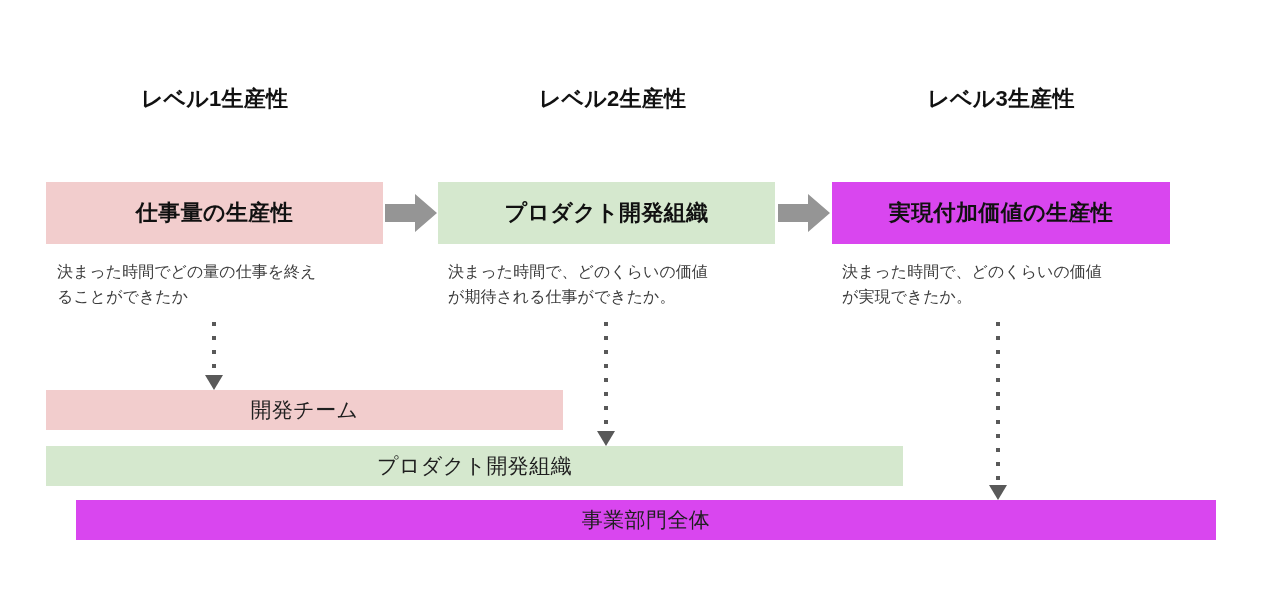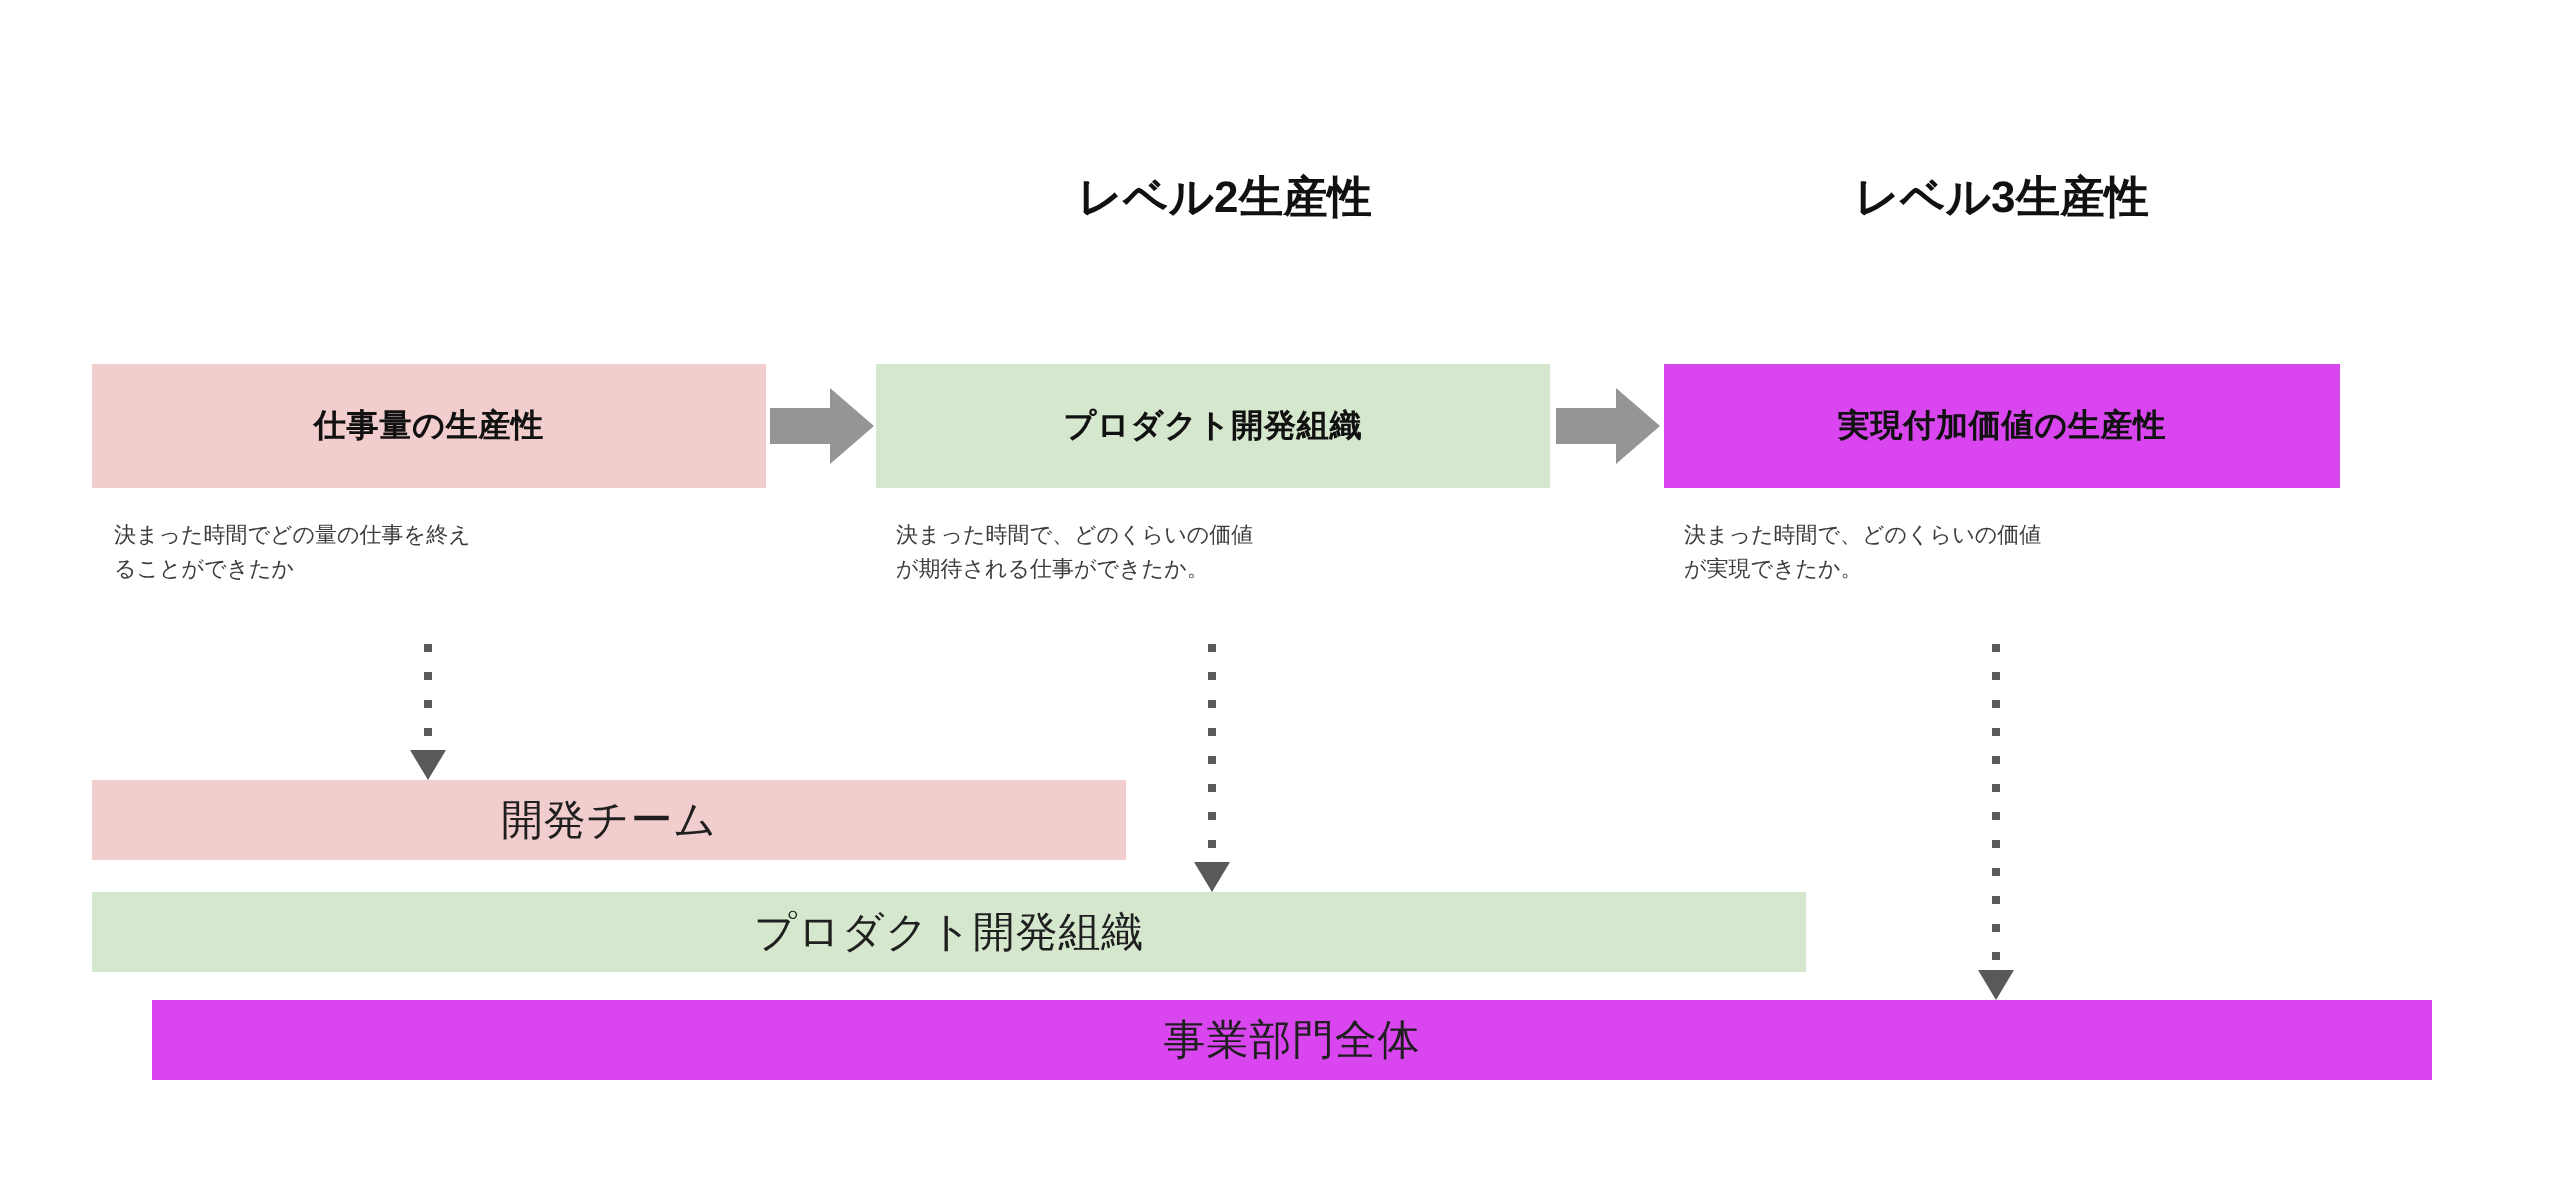"レベル1生産性" div.col-heading { html: none -> <div>レベル1生産性</div> }
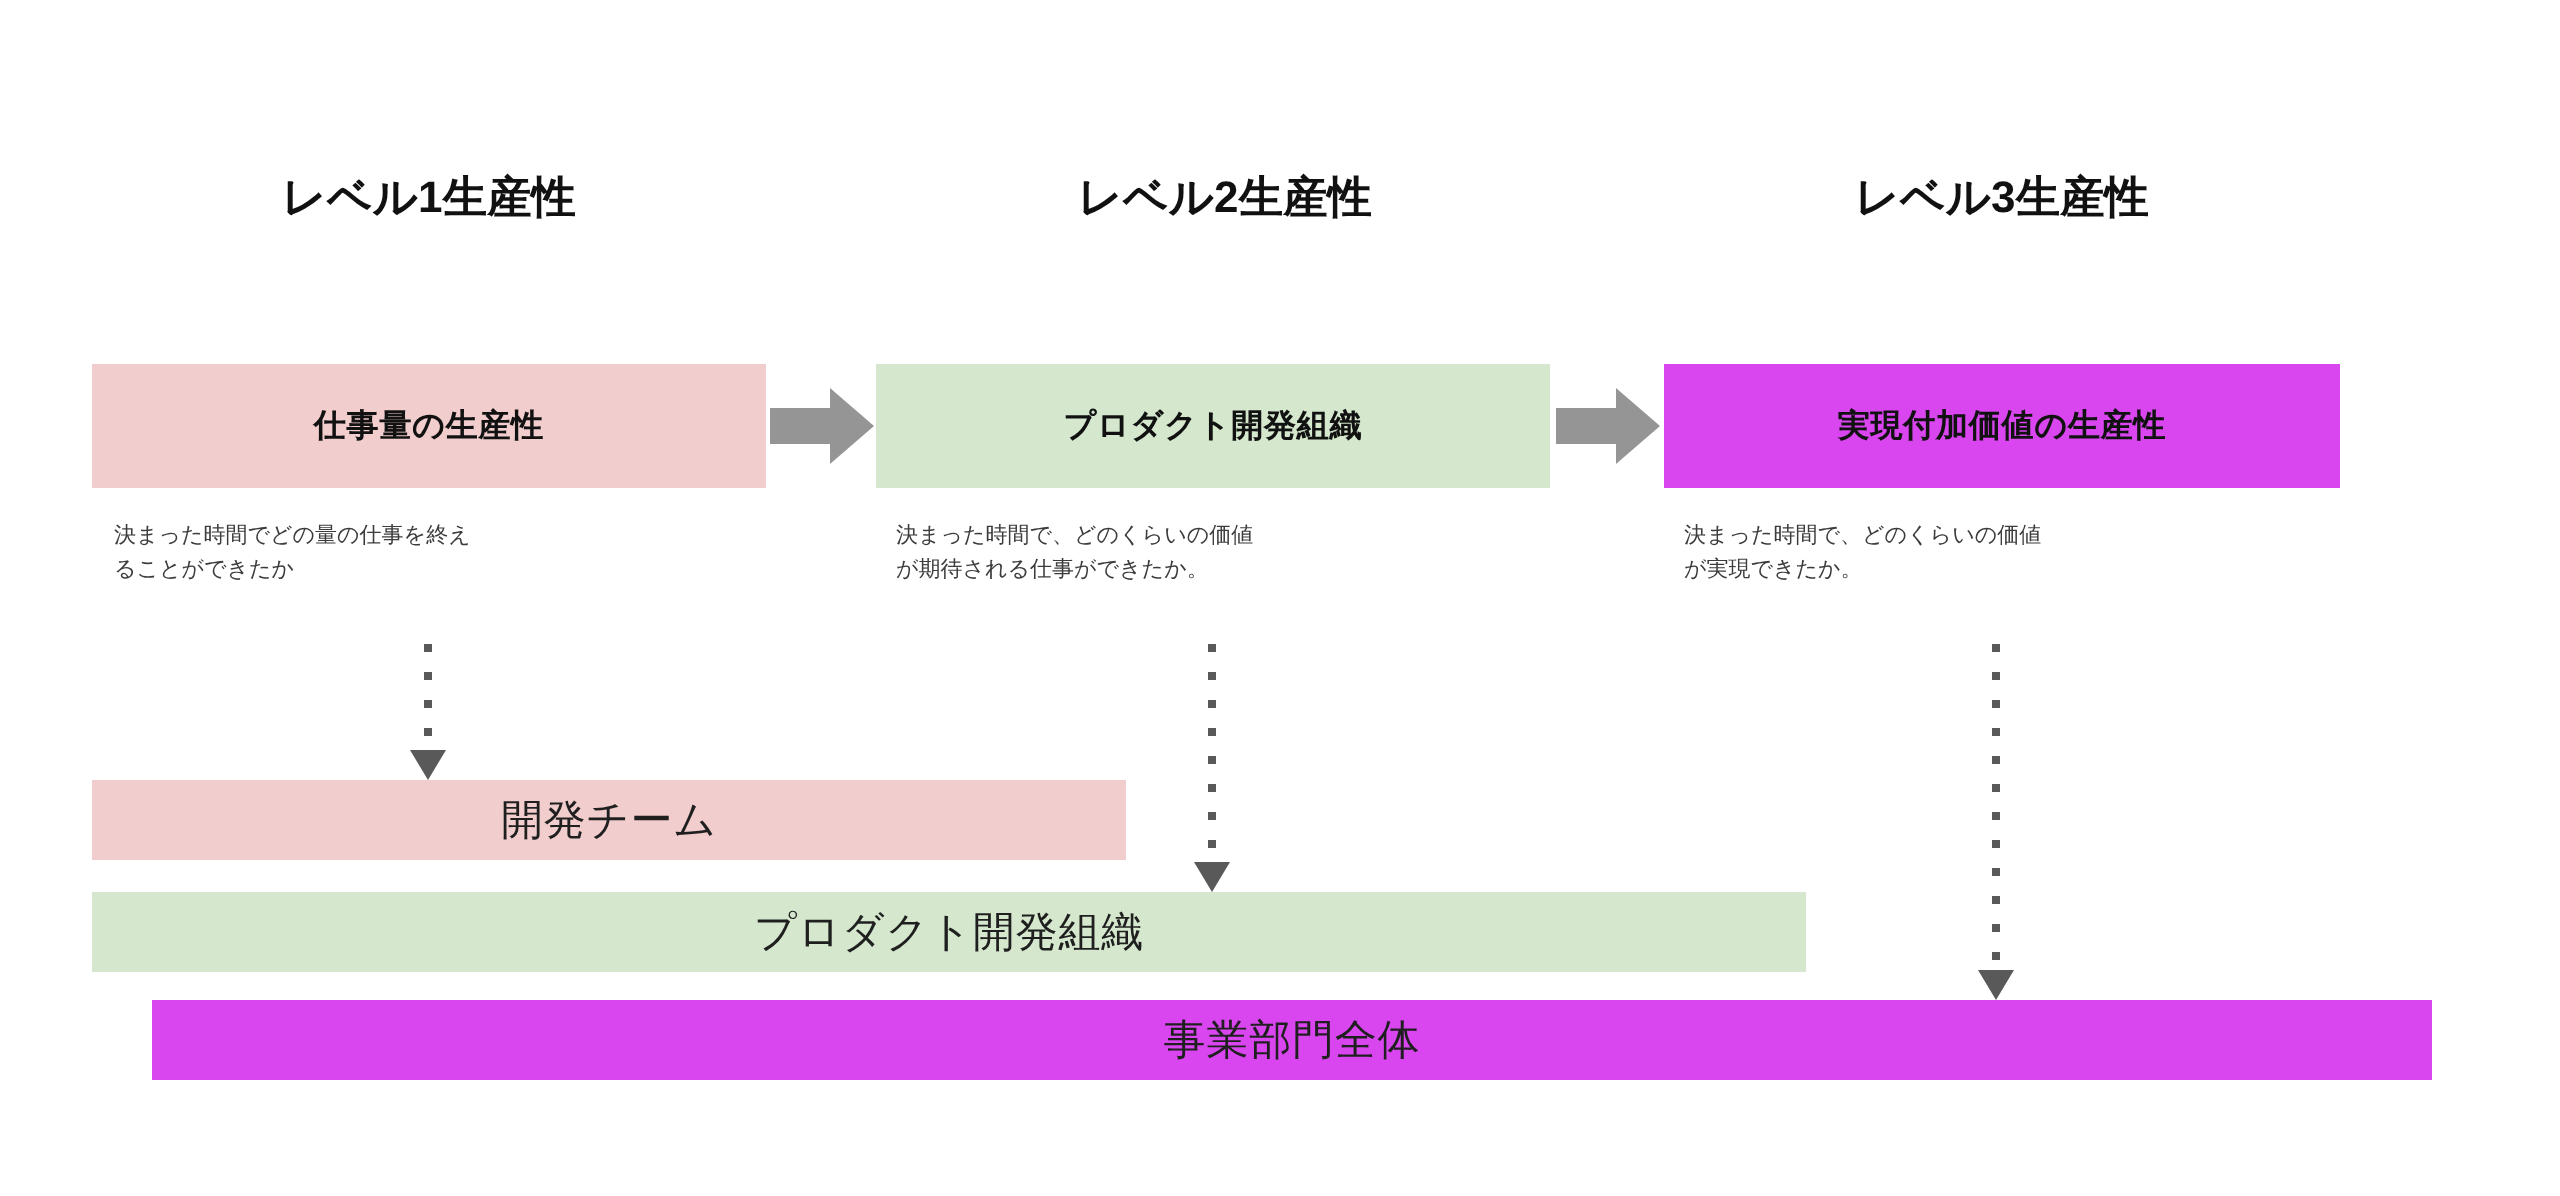"仕事量の生産性" .level-box { font-size: 16px -> 22px }
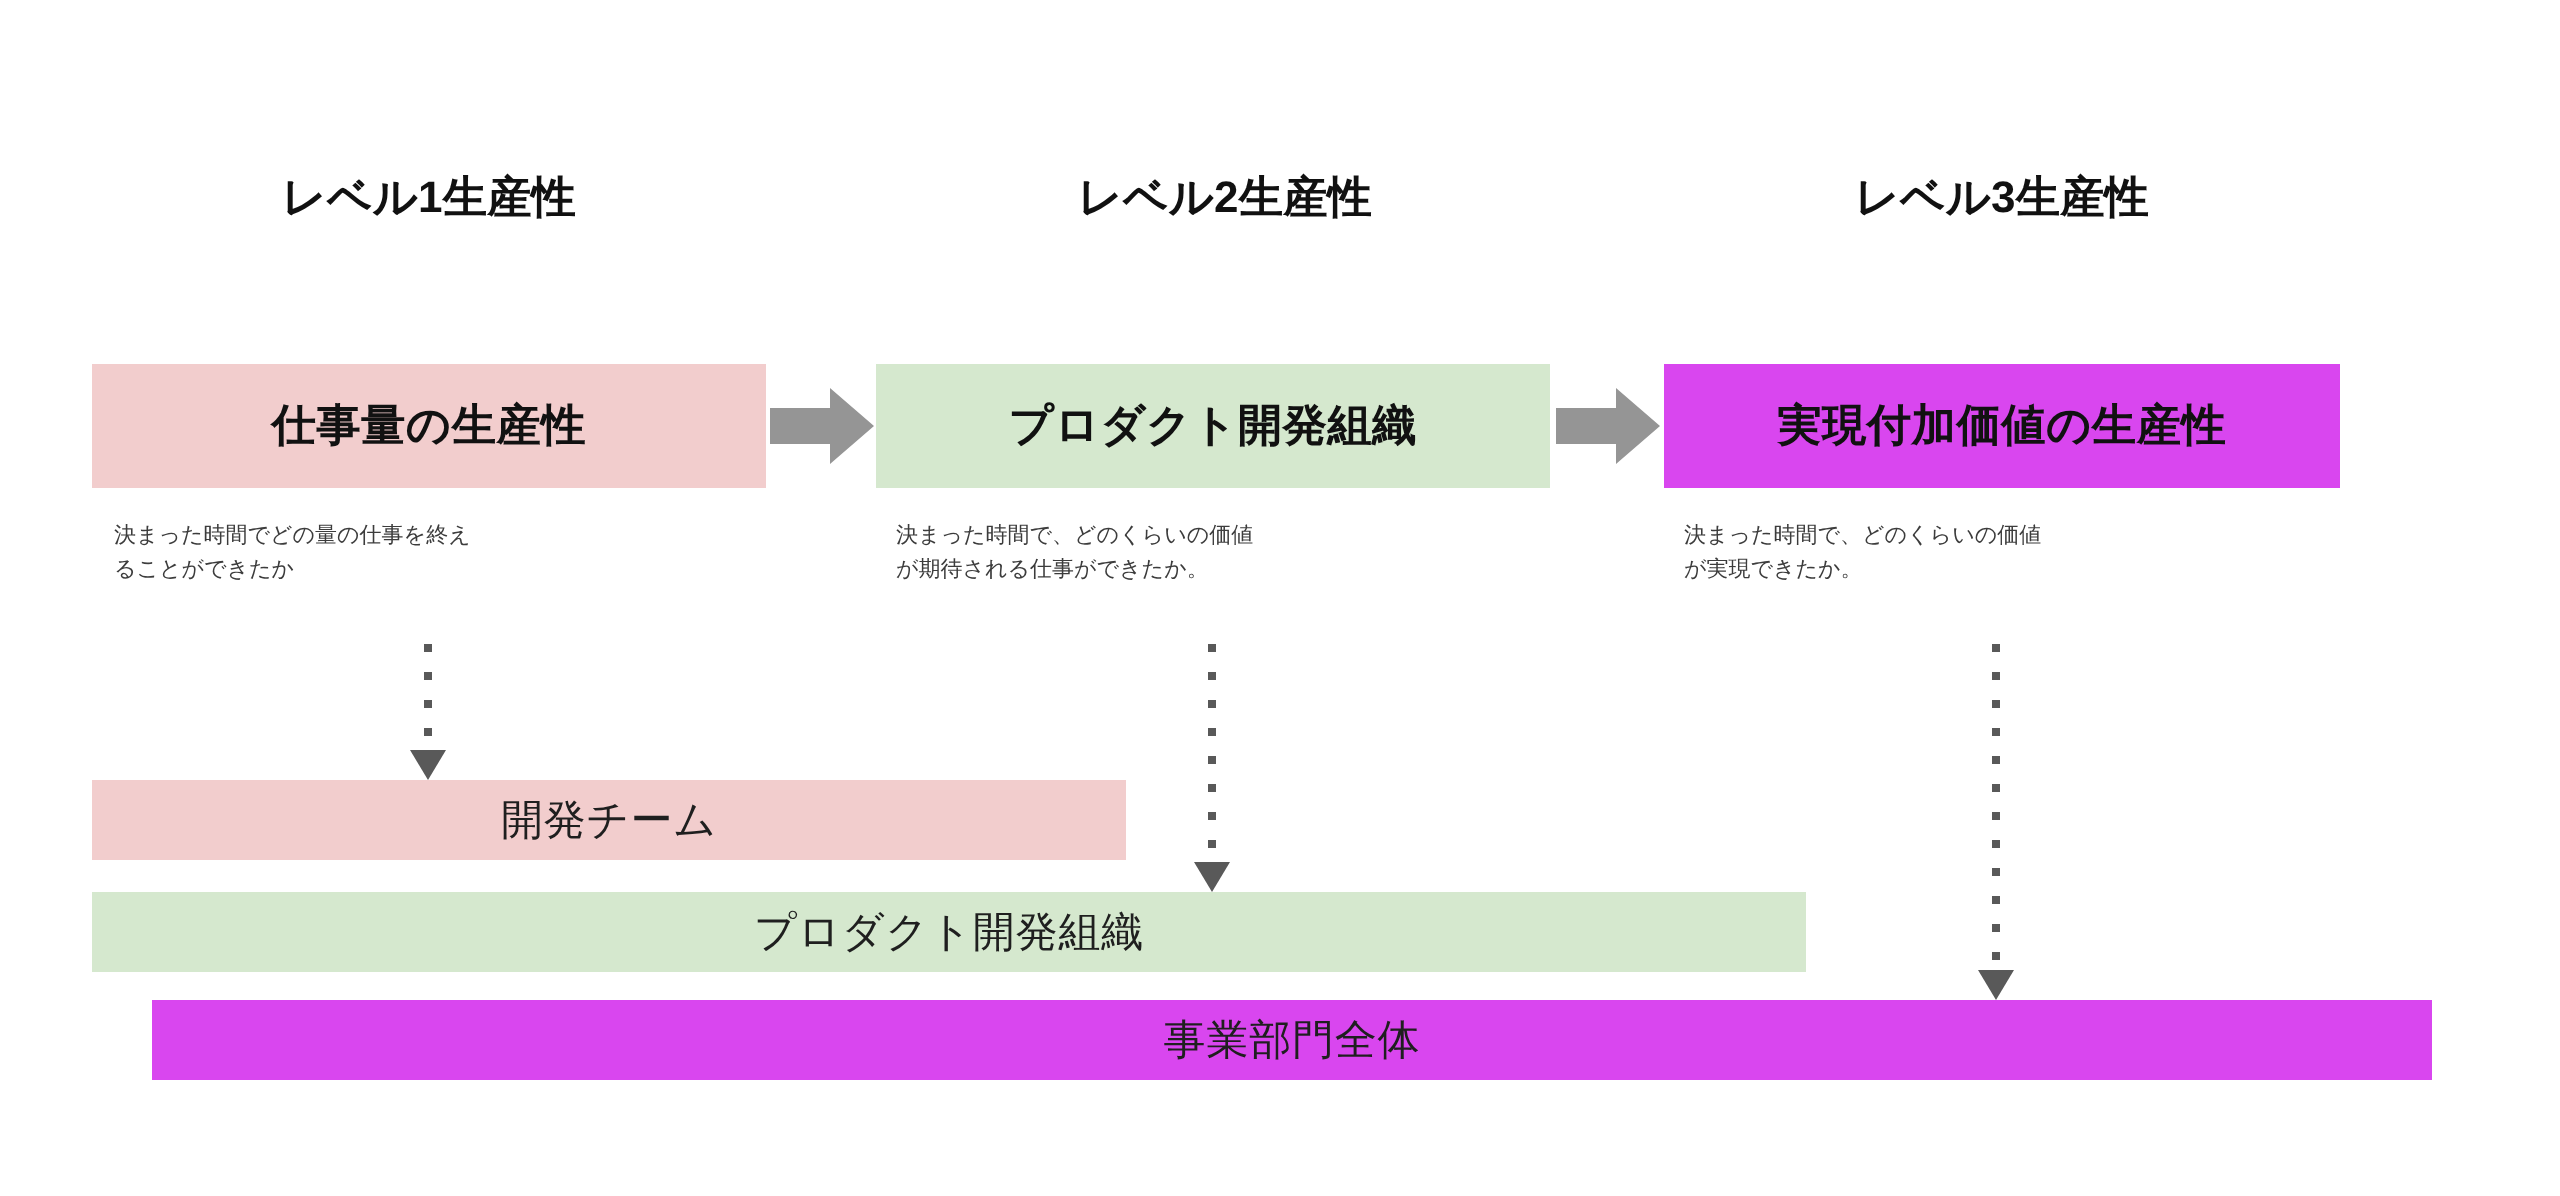"決まった時間でどの量の仕事を終え" .level-desc { font-size: 11px -> 16px }
